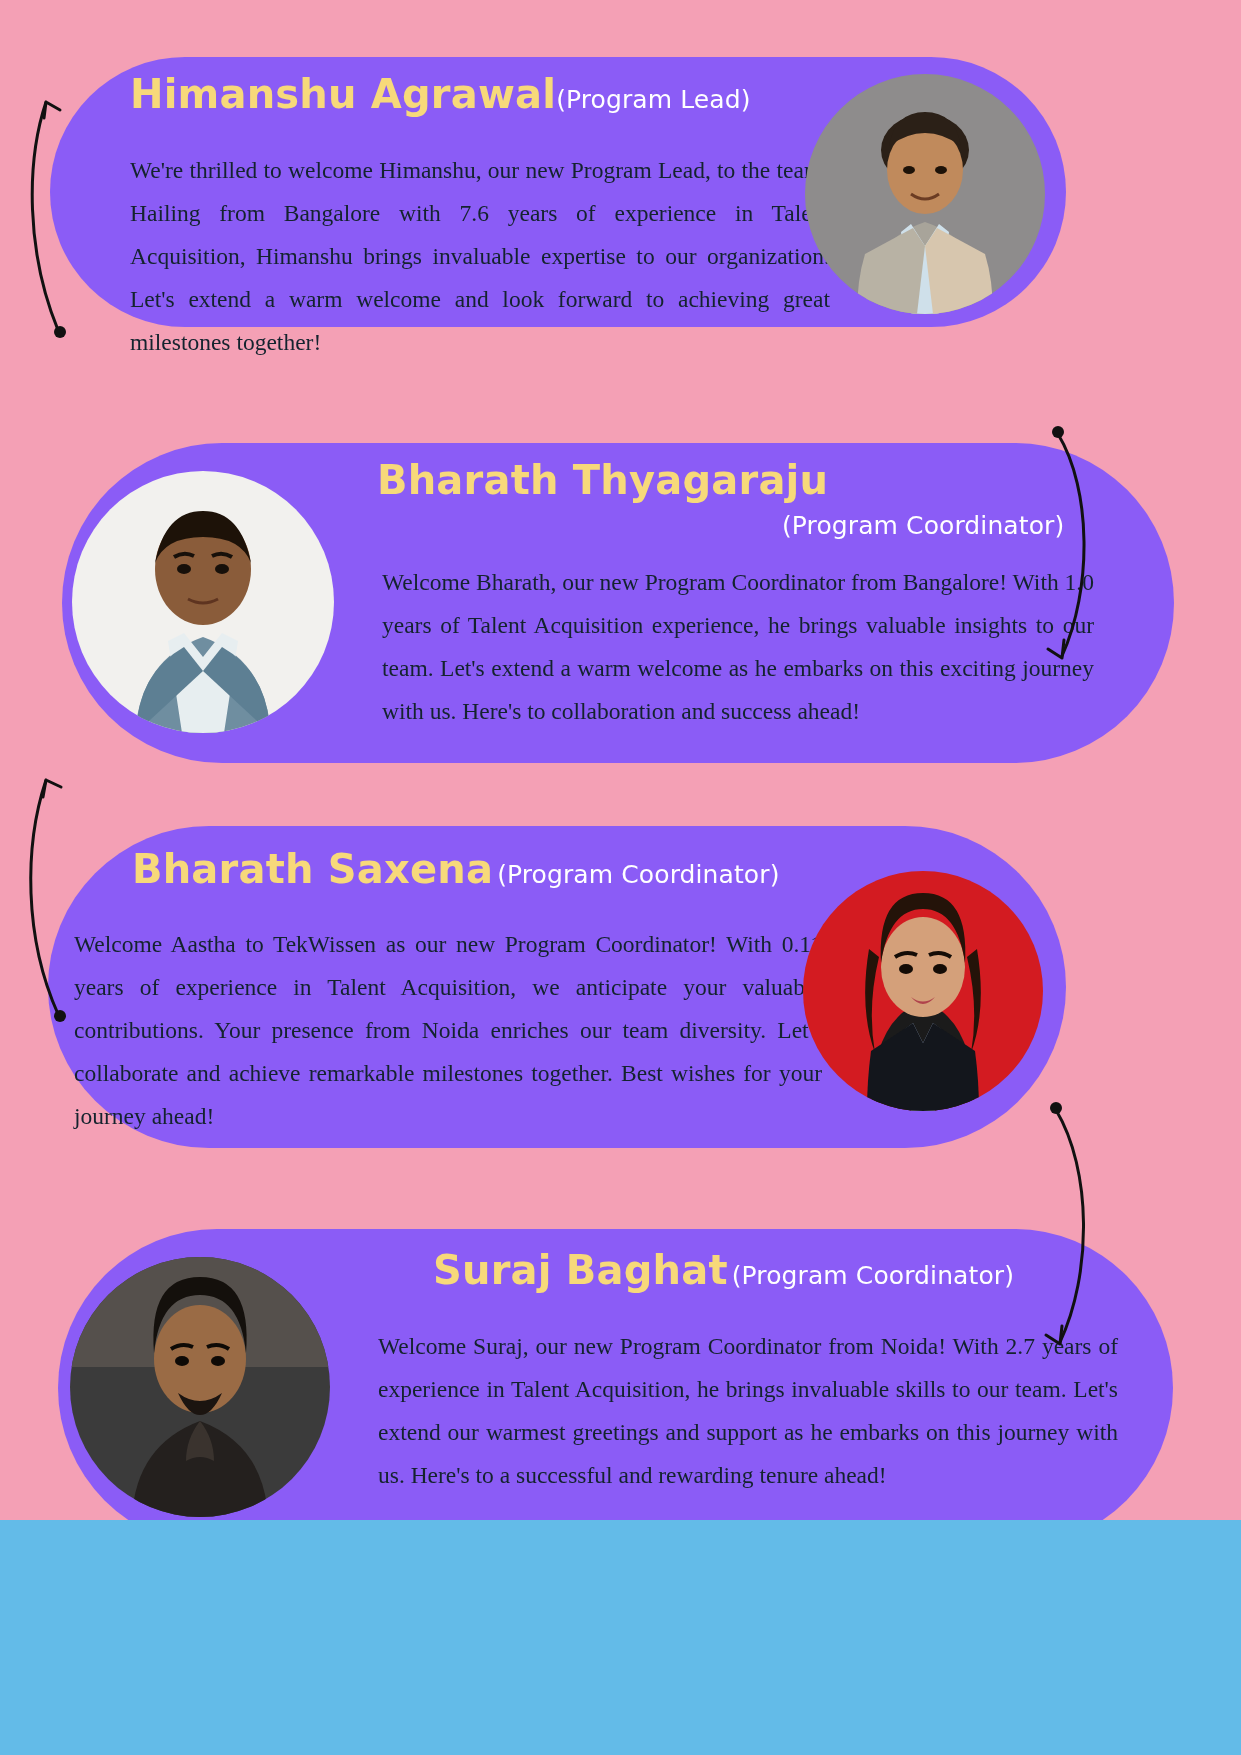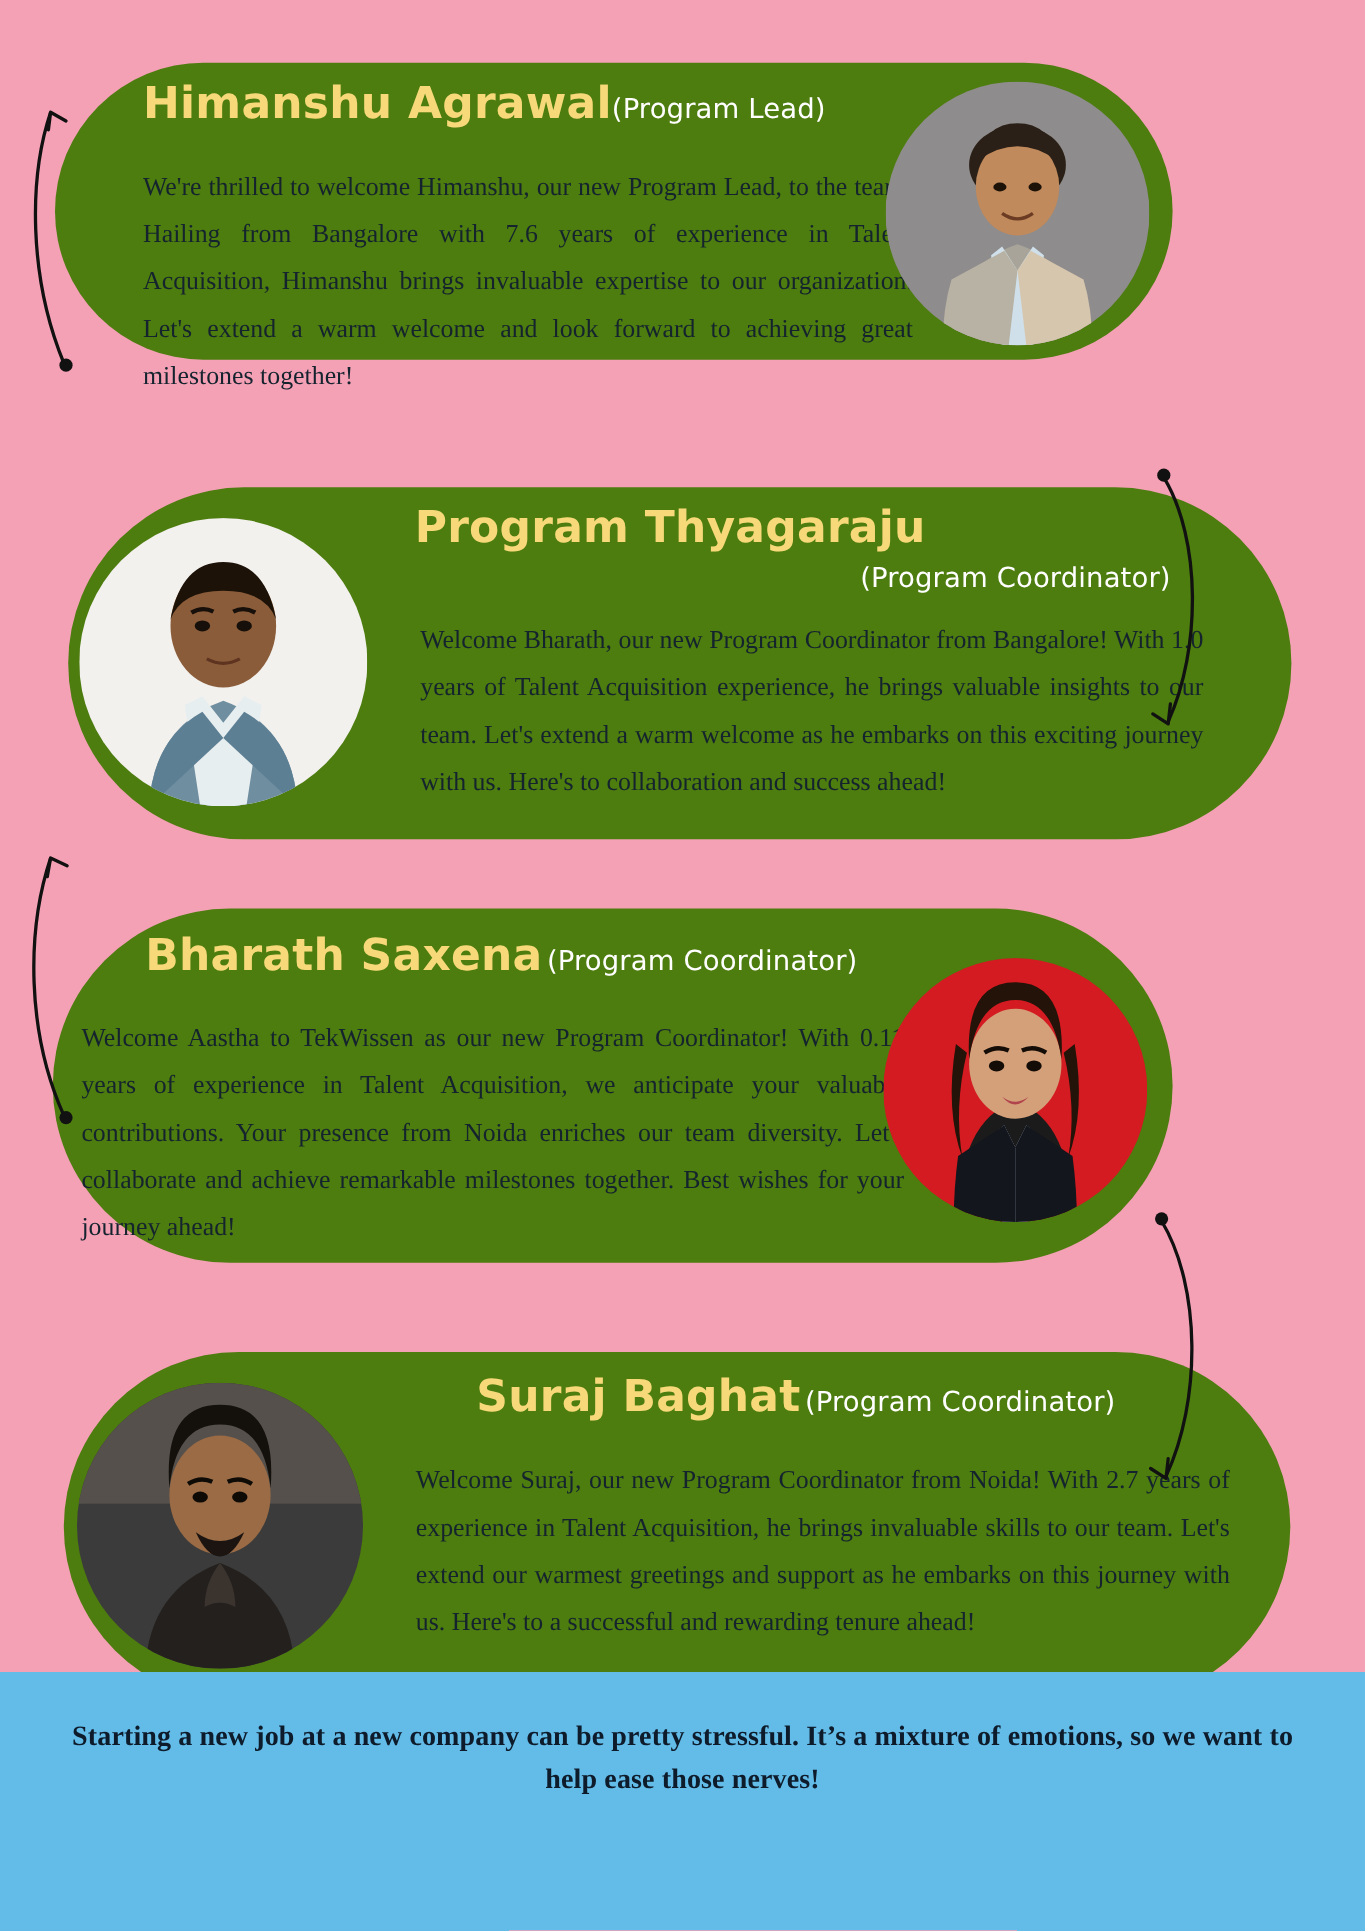"Himanshu Agrawal(Program Lead)" .card { background: #4d7c0f -> #8b5cf6 }
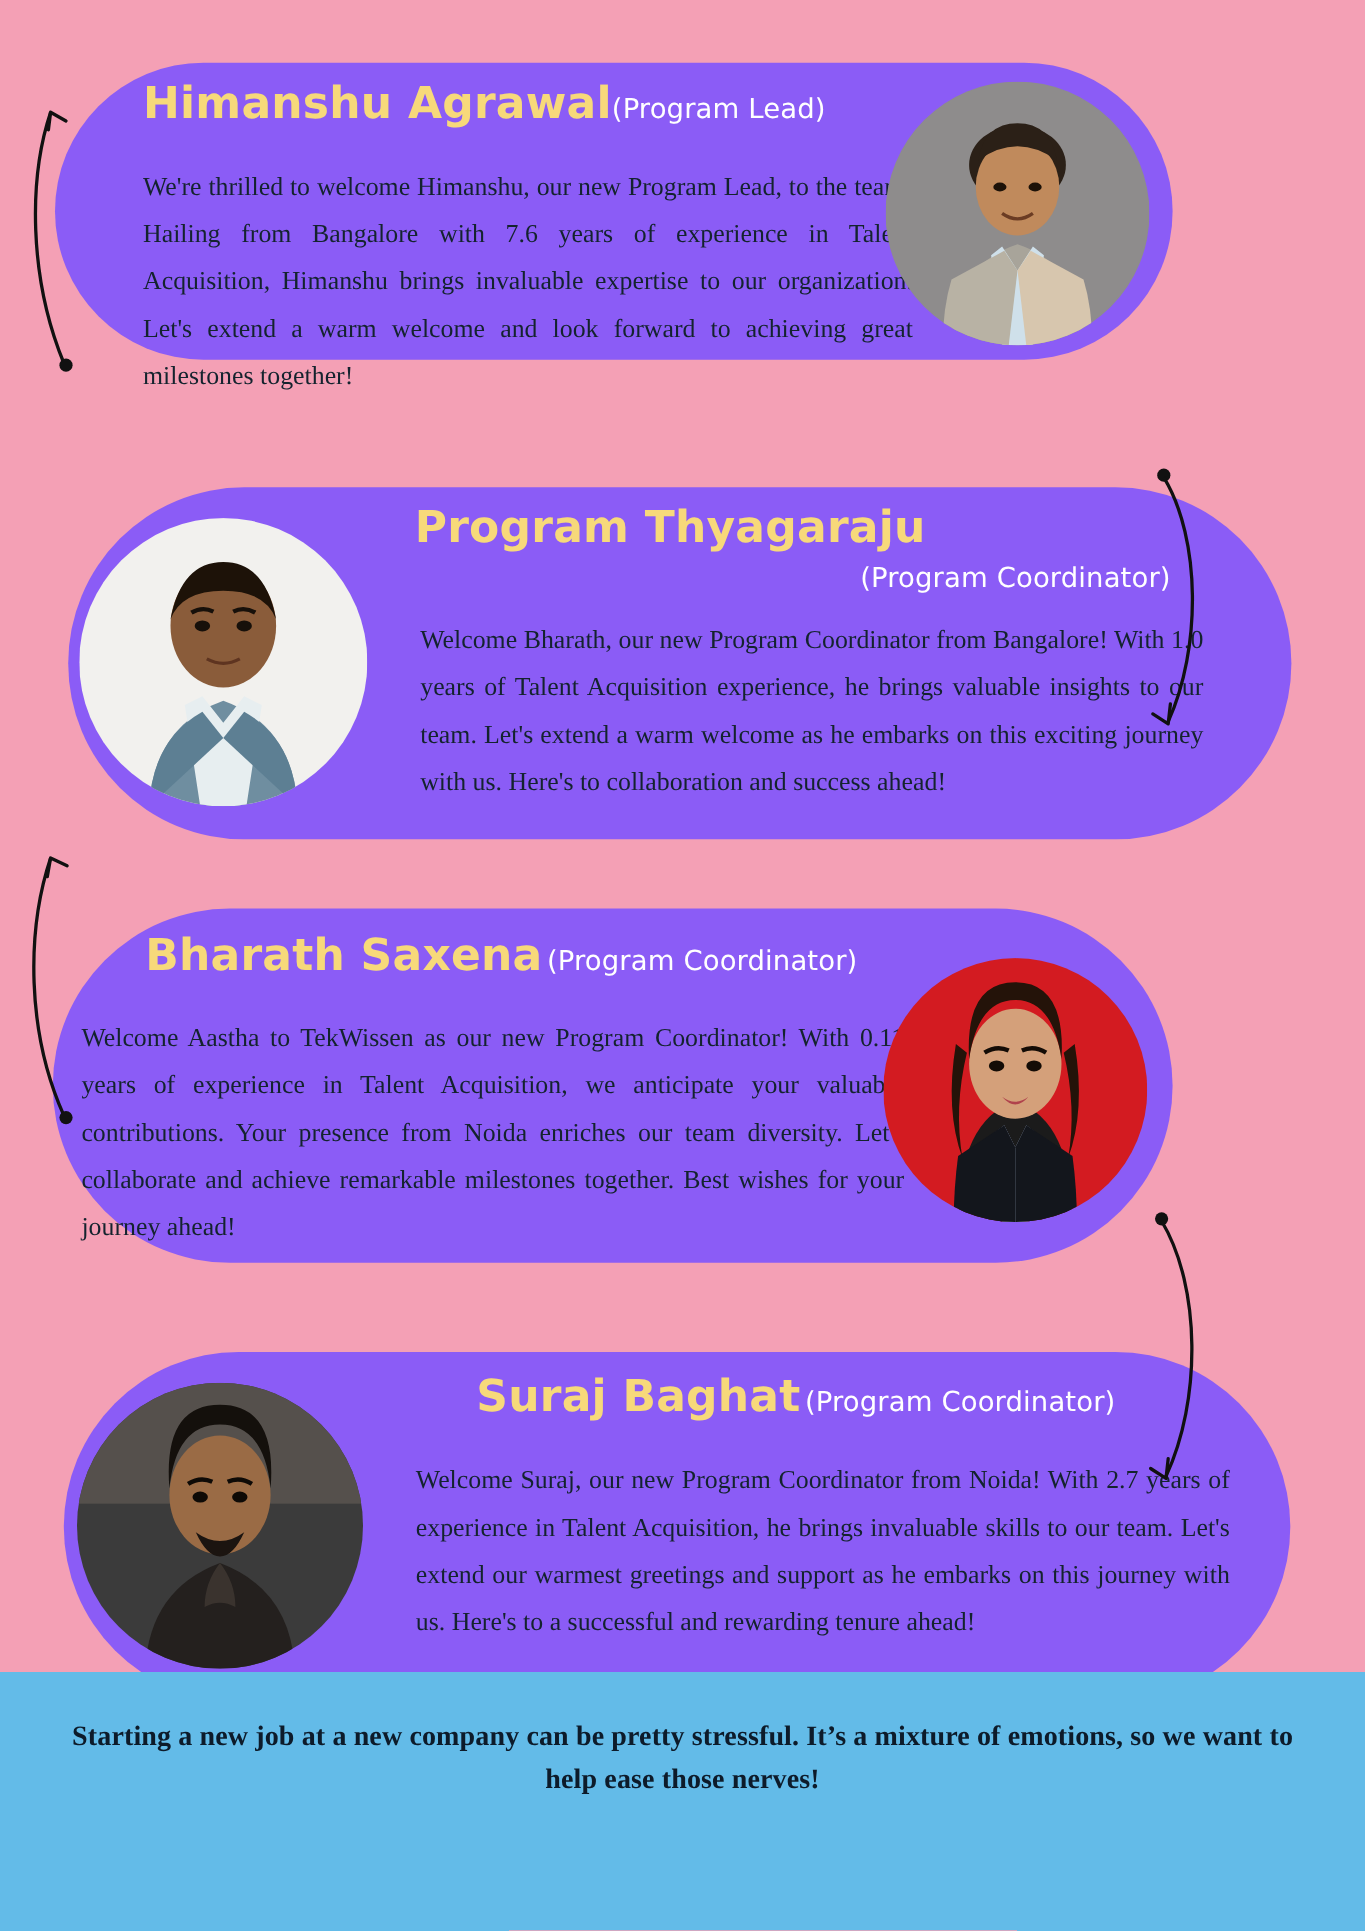"Program Thyagaraju" span.name { text: Program -> Bharath }
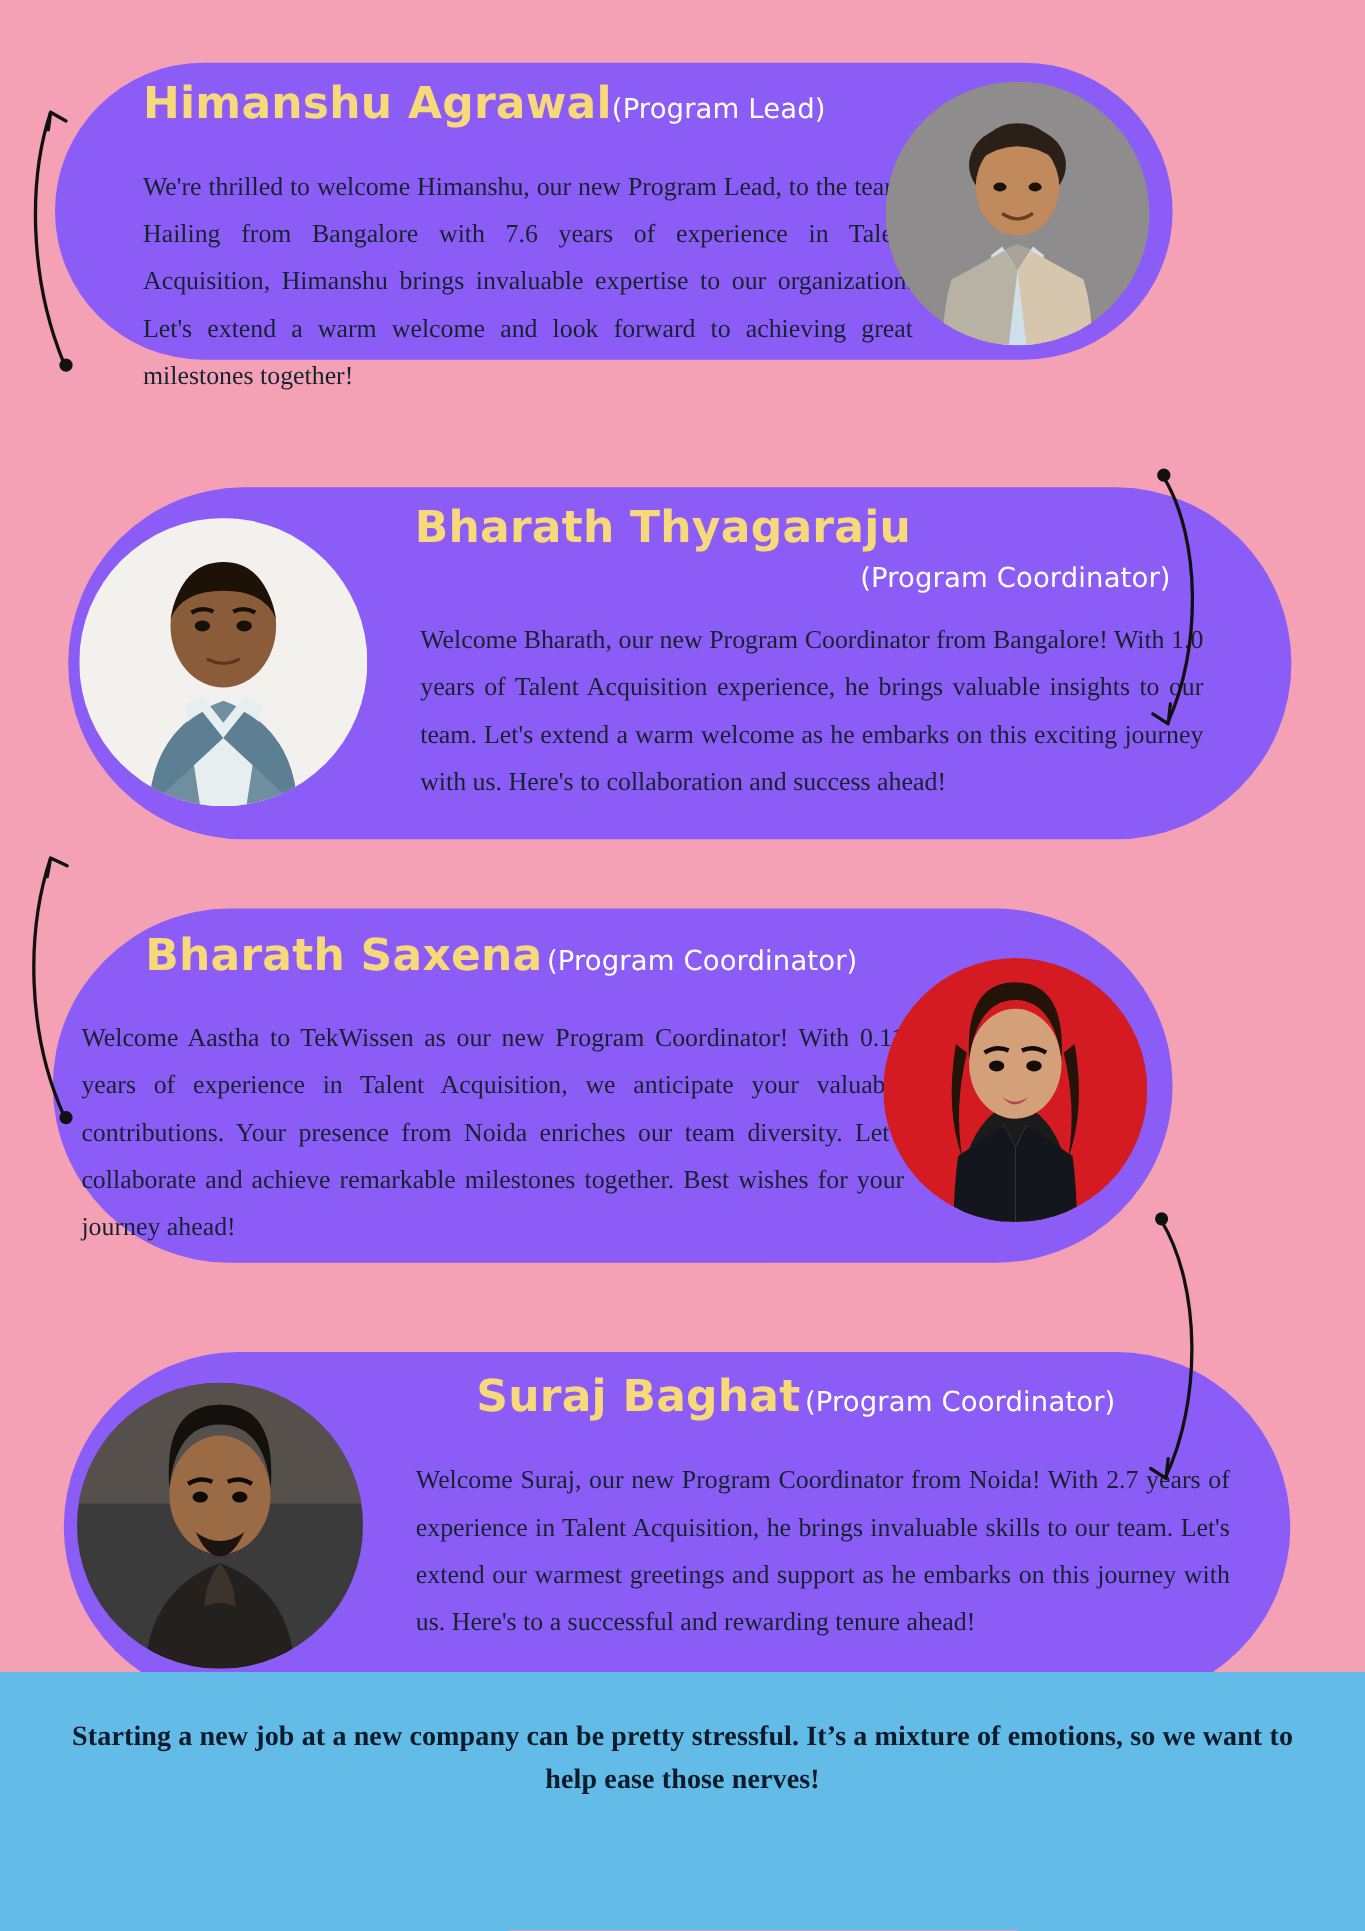"Starting a new job at" div.footer-text { html: <div>Starting a new job at a new company can be pretty stressful. It’s a mixture of emotions, so we want to help ease those nerves!</div> -> none }
